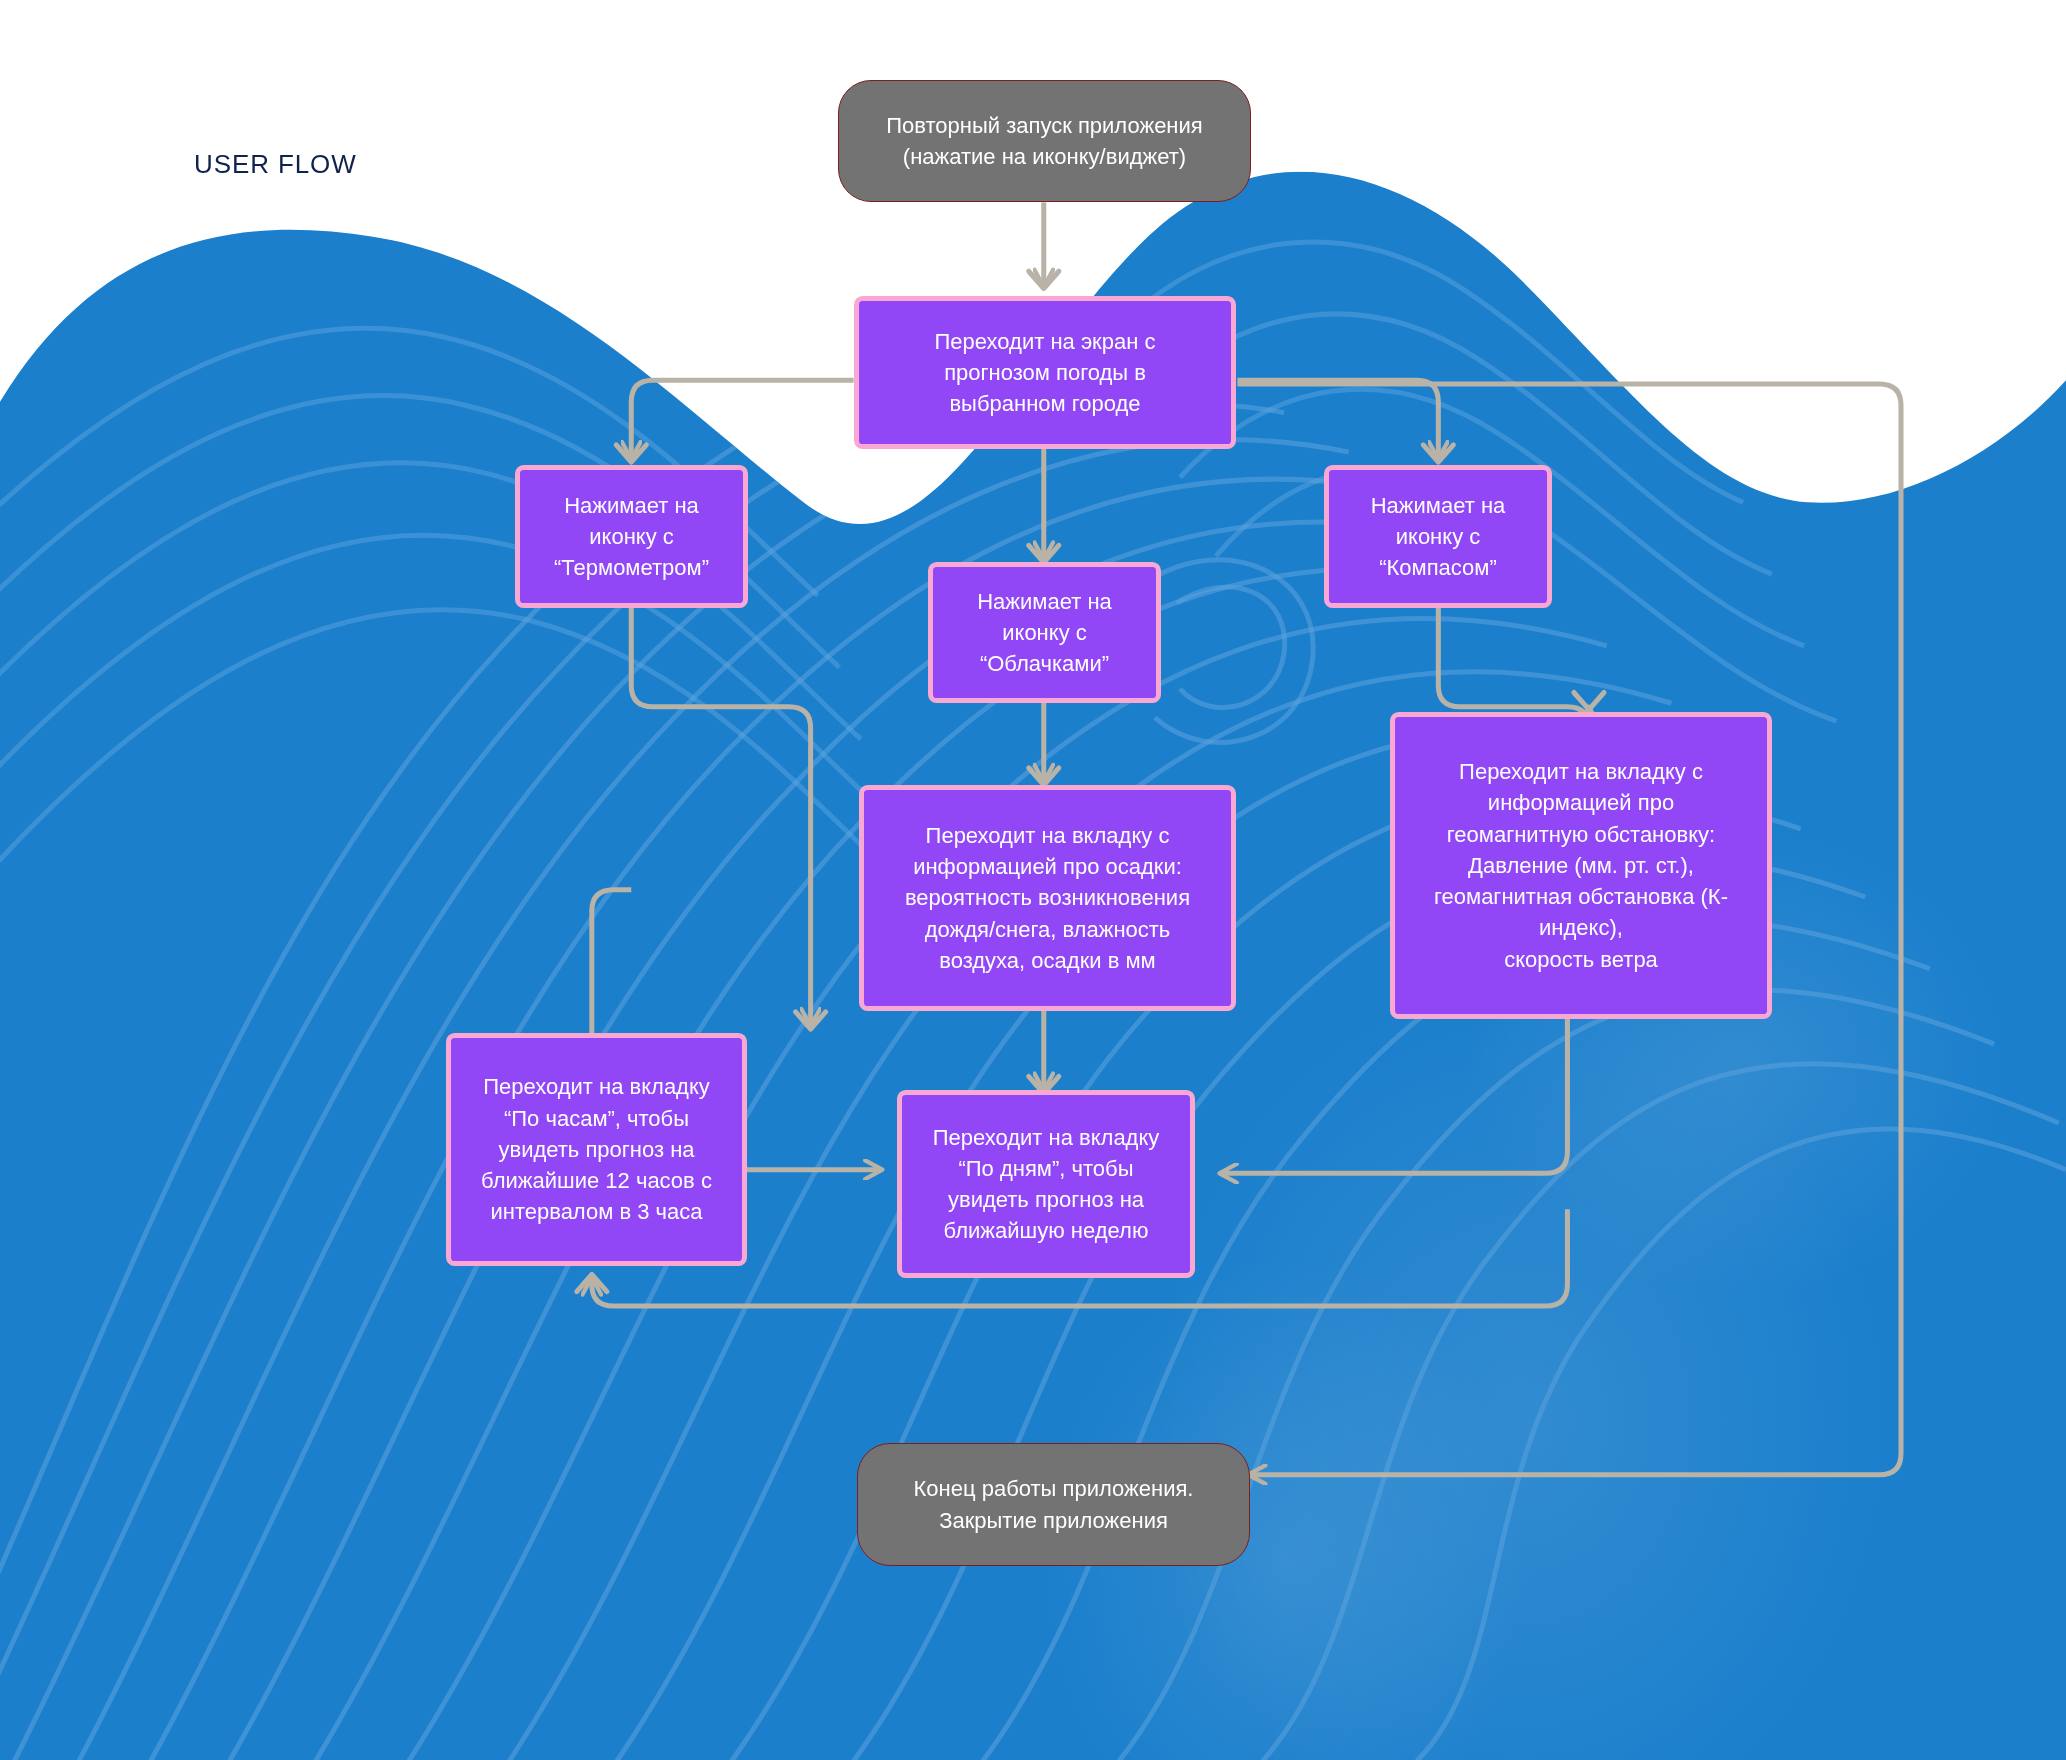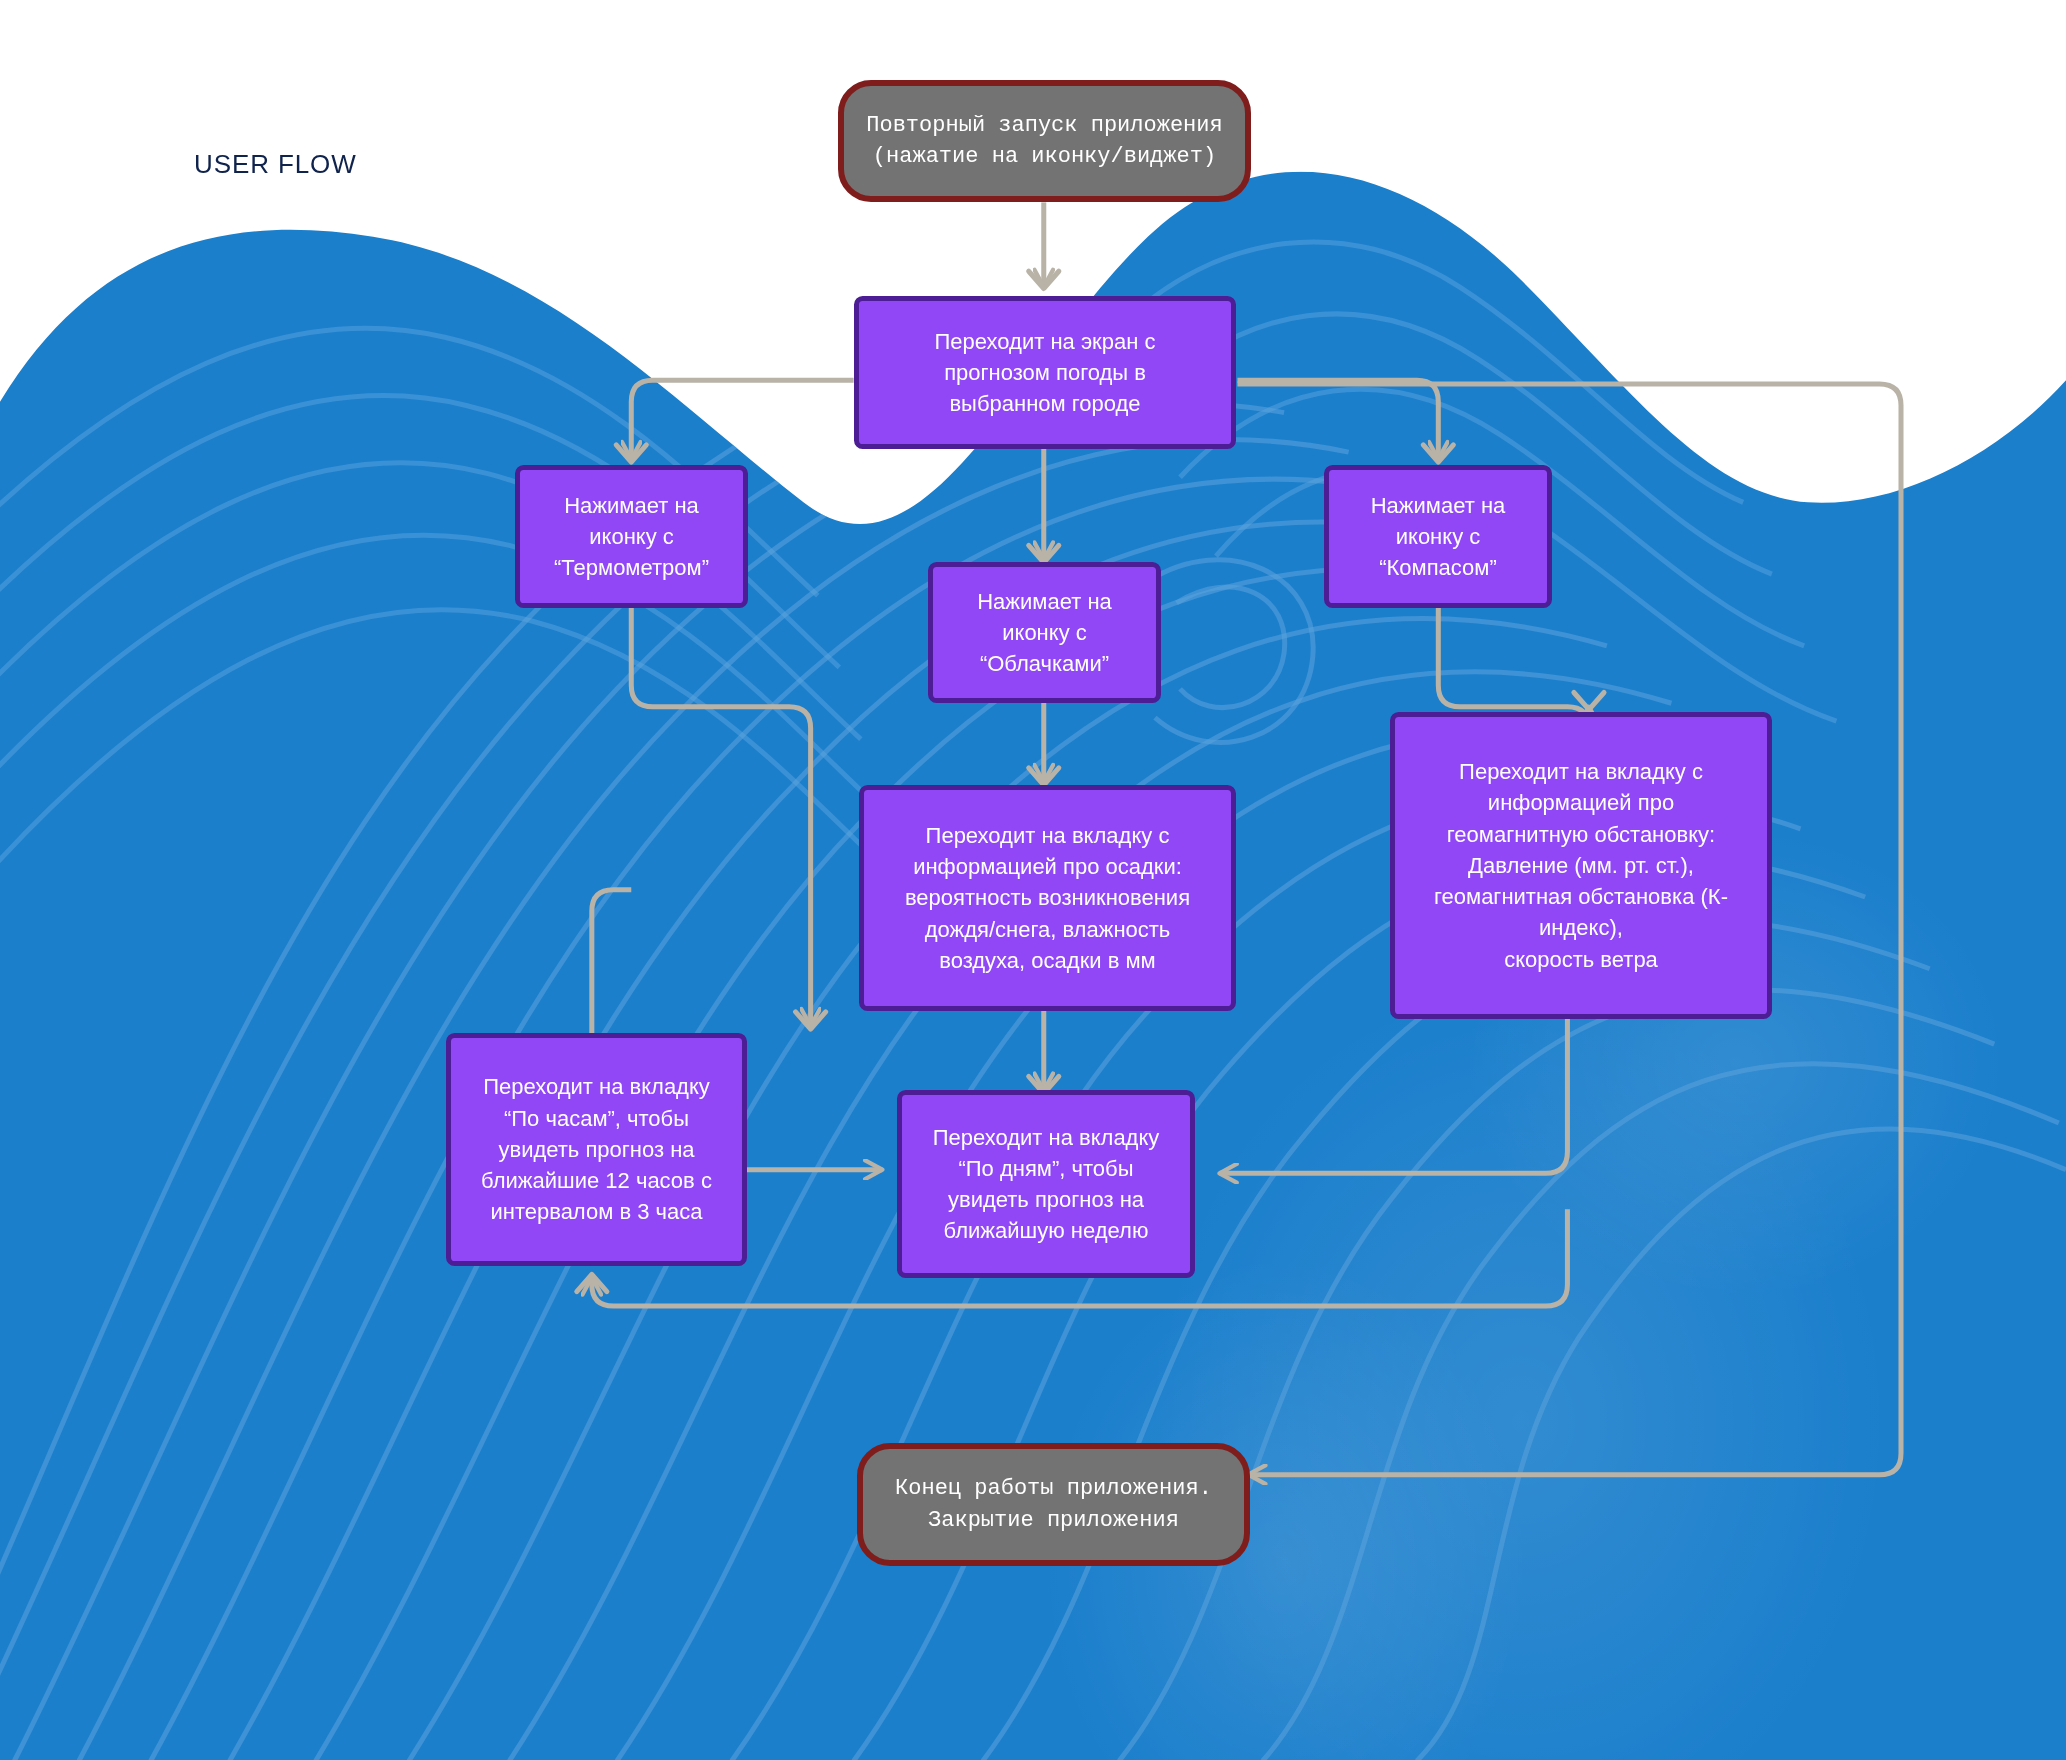"Повторный запуск приложения" .node-gray { border: 6px solid #7f1d1d -> 1px solid #7f1d1d; font-family: Liberation Mono, monospace -> none }
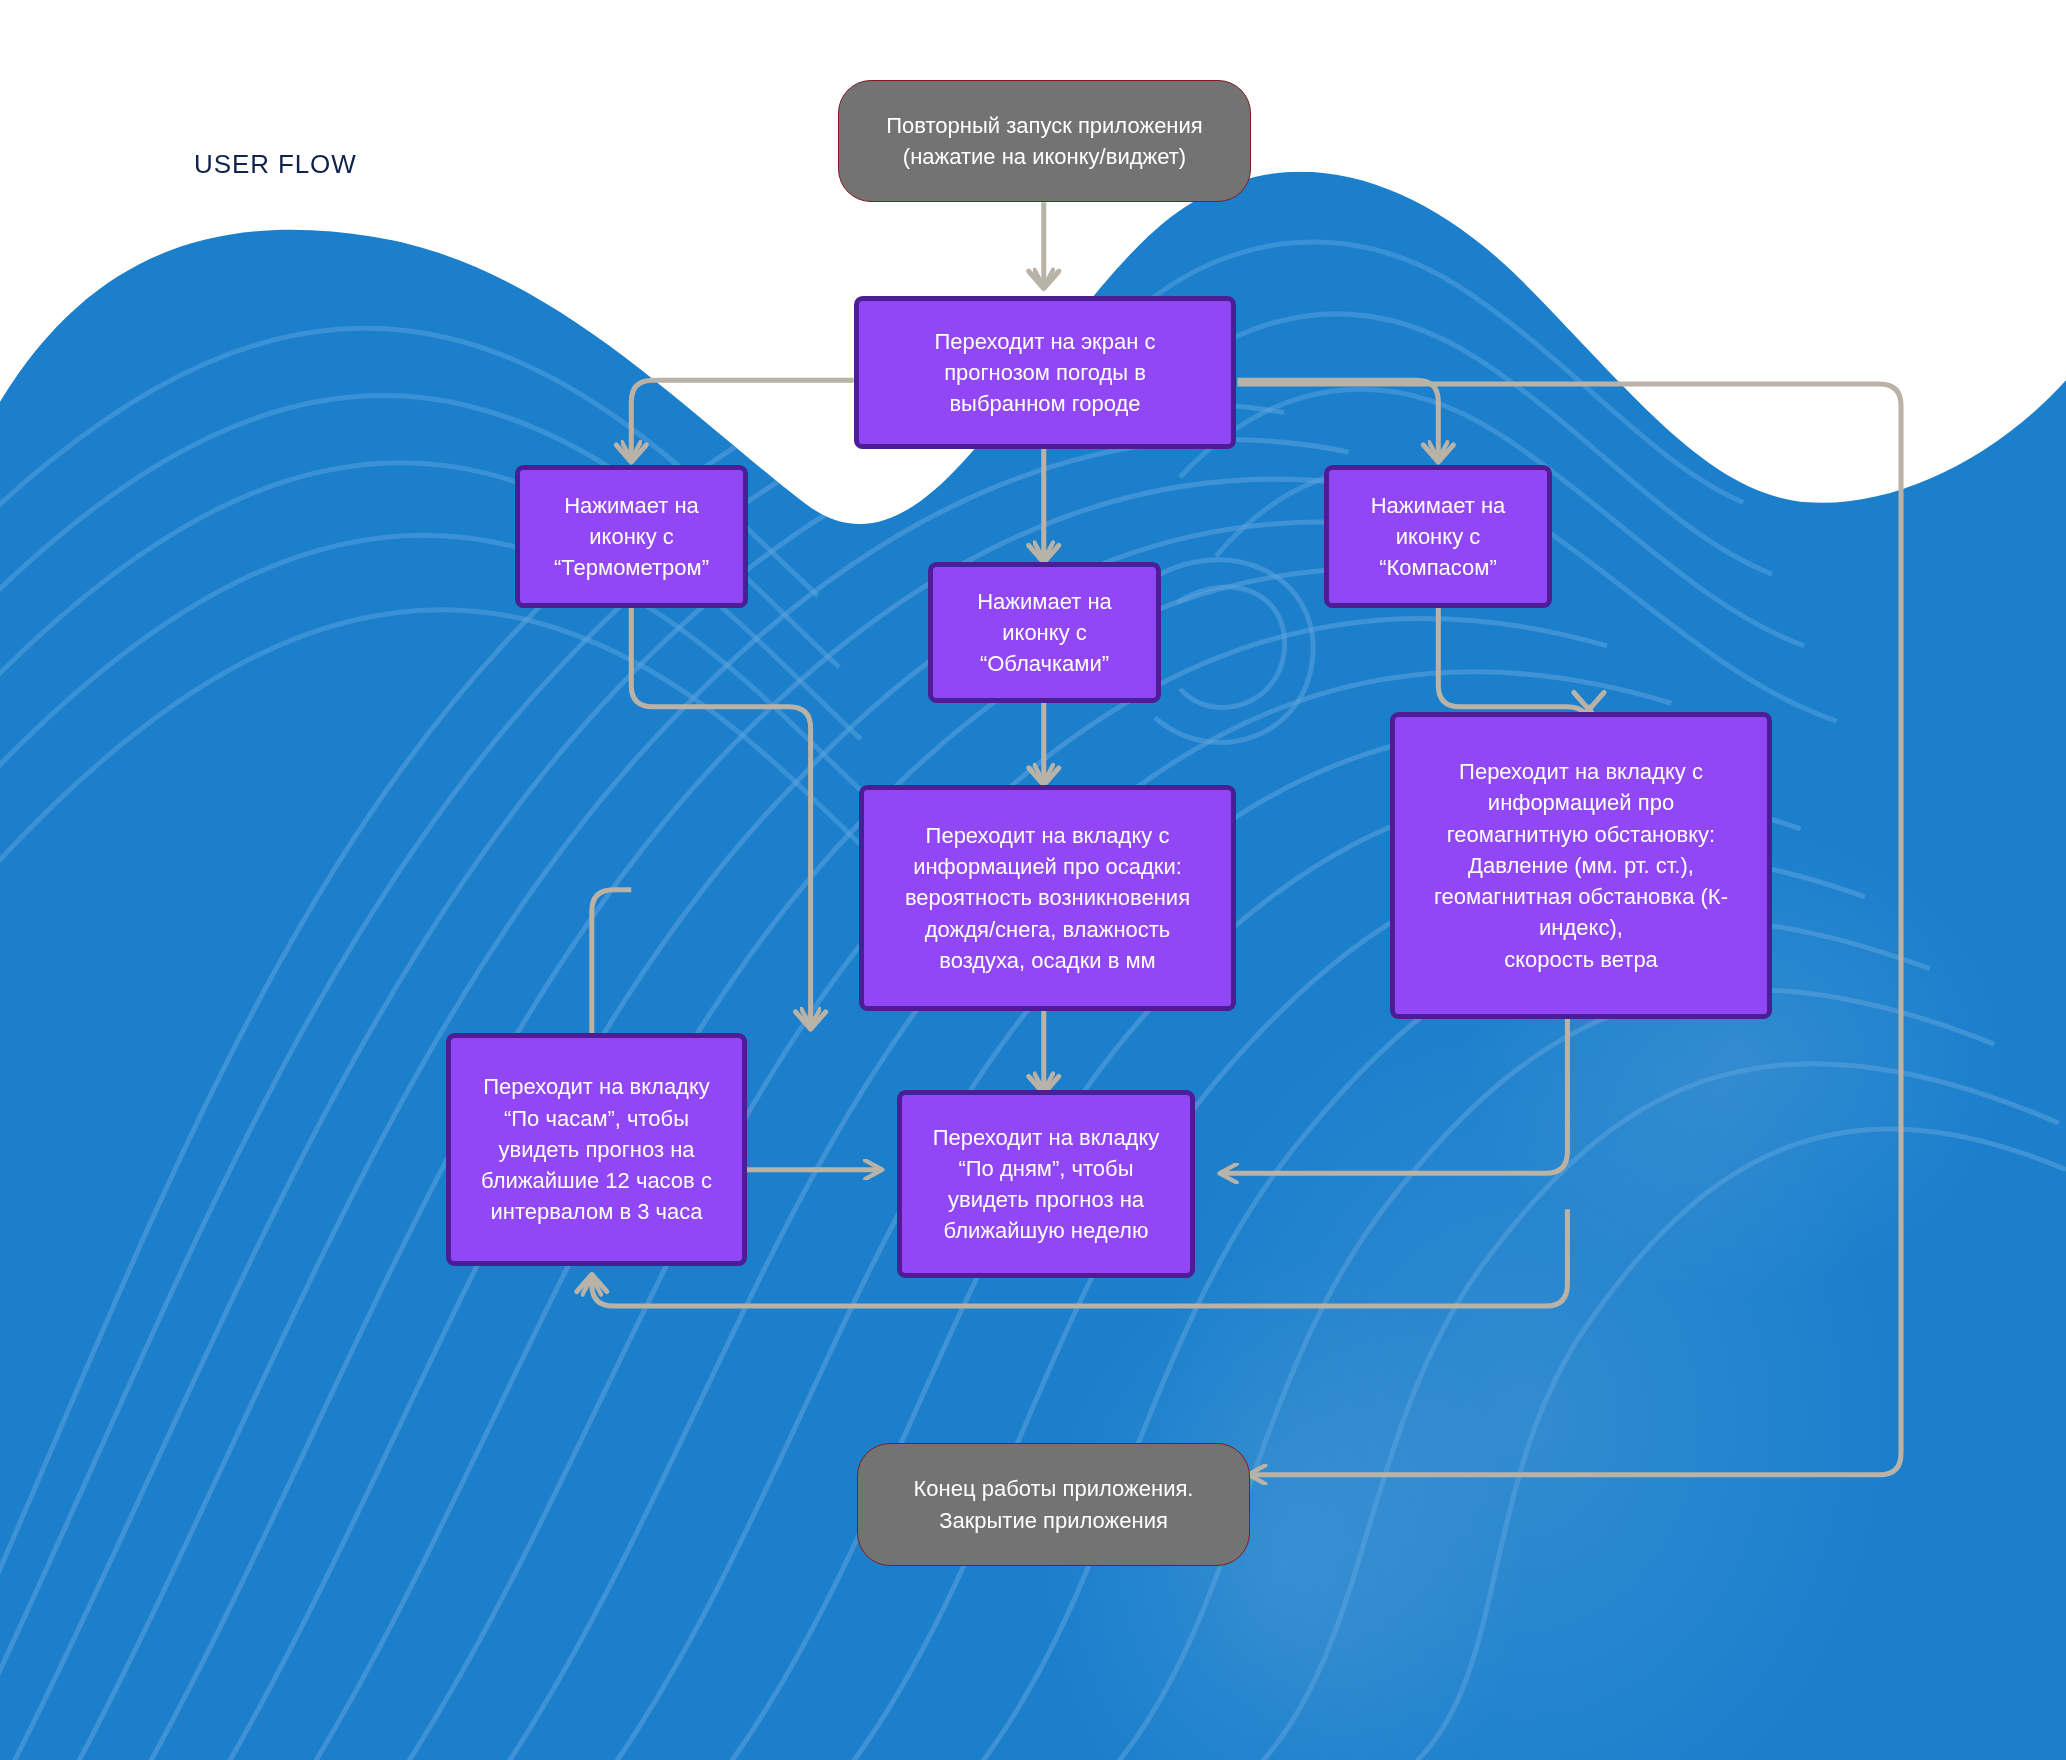"Переходит на экран с" .node-purple { border: 5px solid #4c1d95 -> 5px solid #f9a8d4 }
